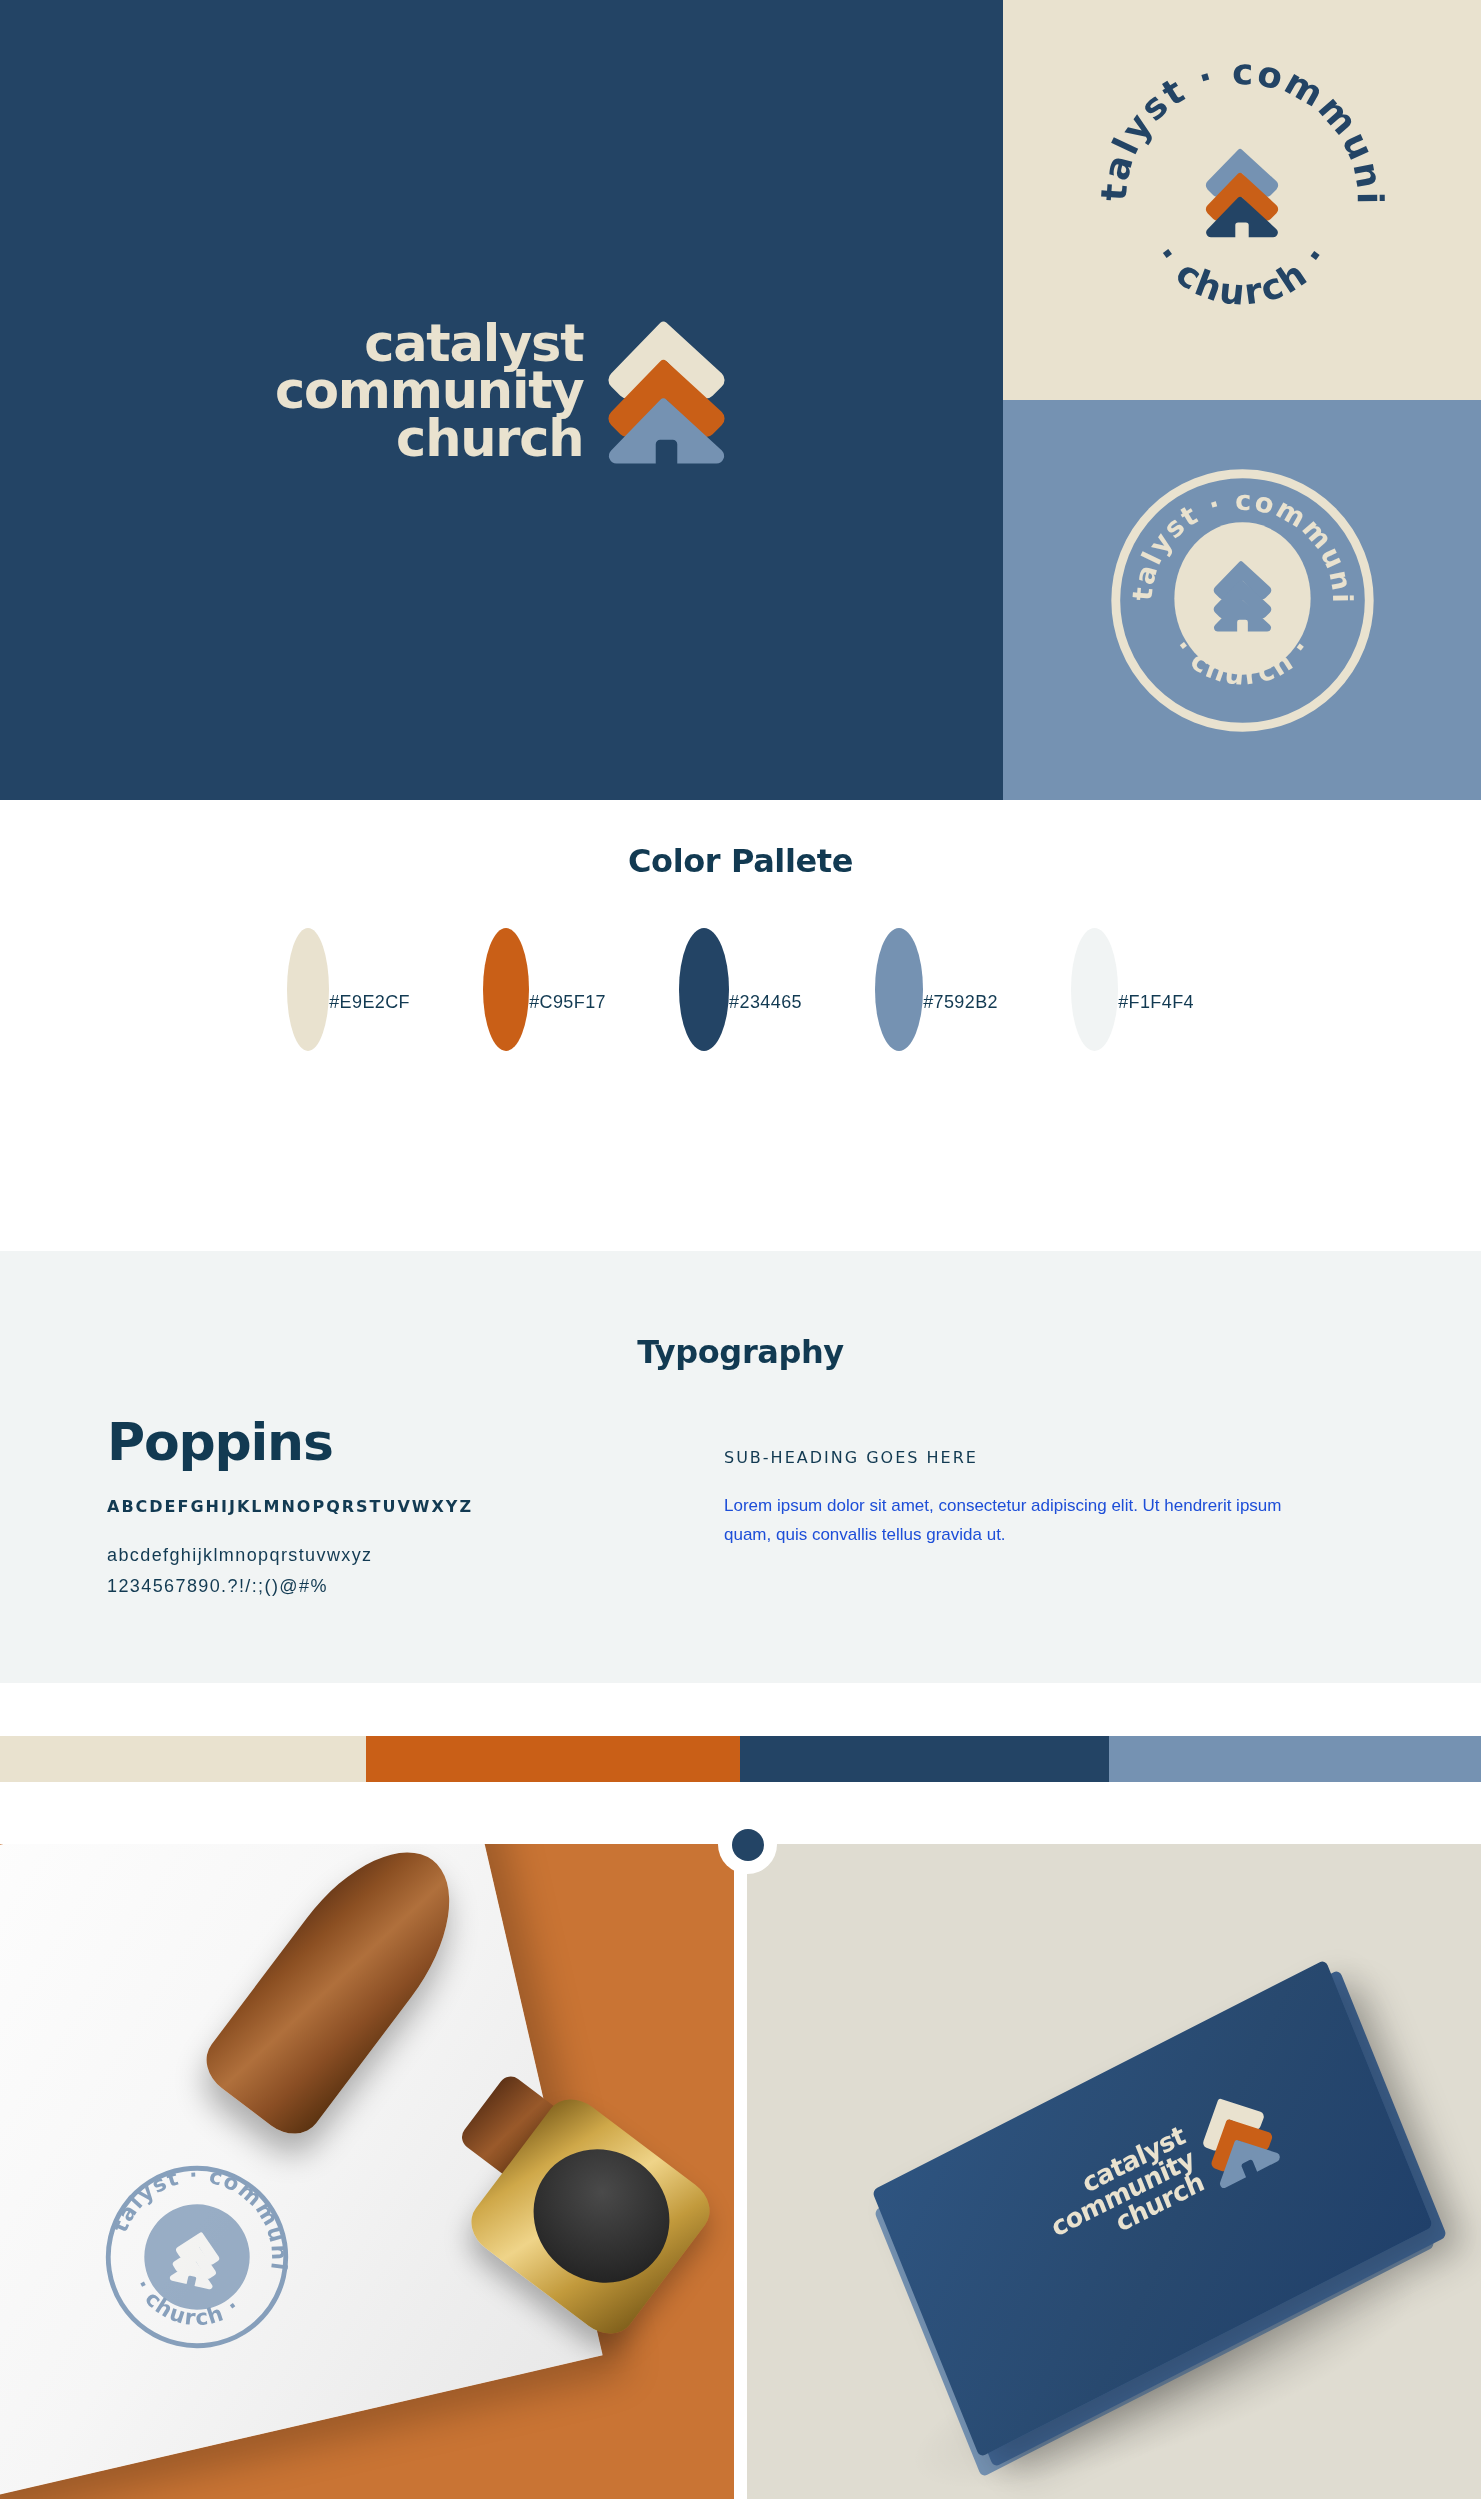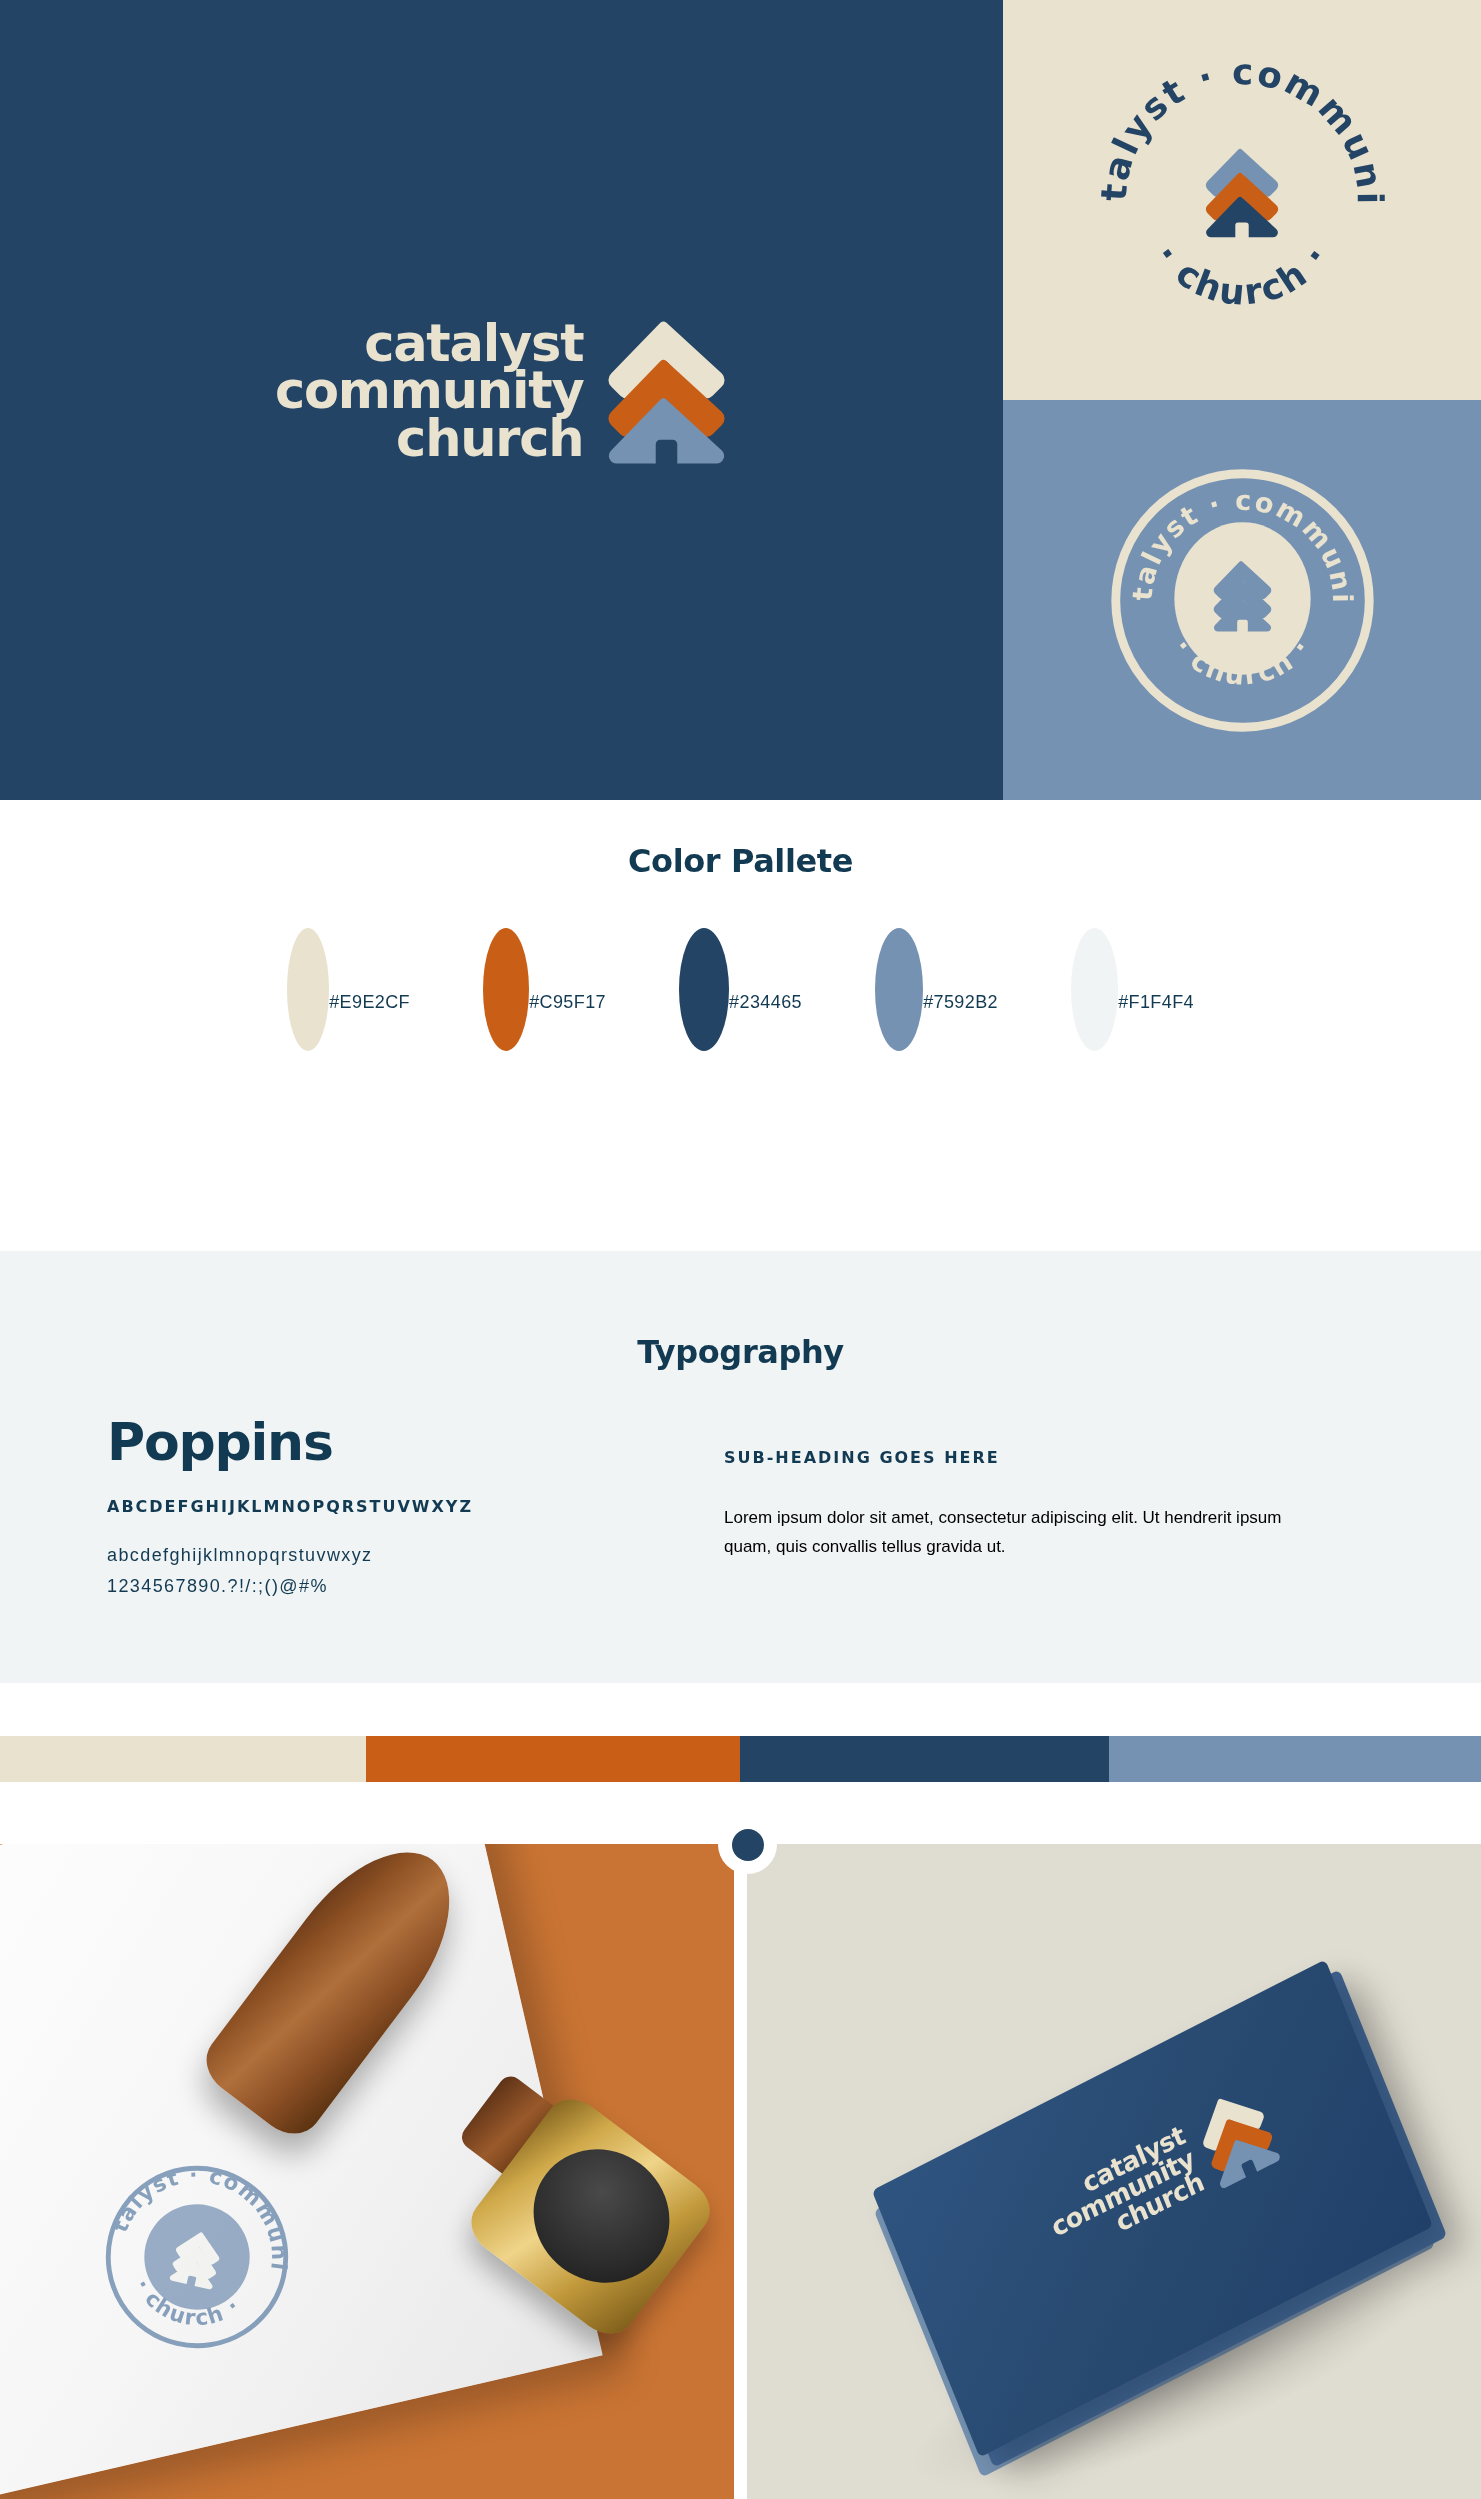"SUB-HEADING GOES HERE" .typo-subhead { font-weight: 700 -> 400 }
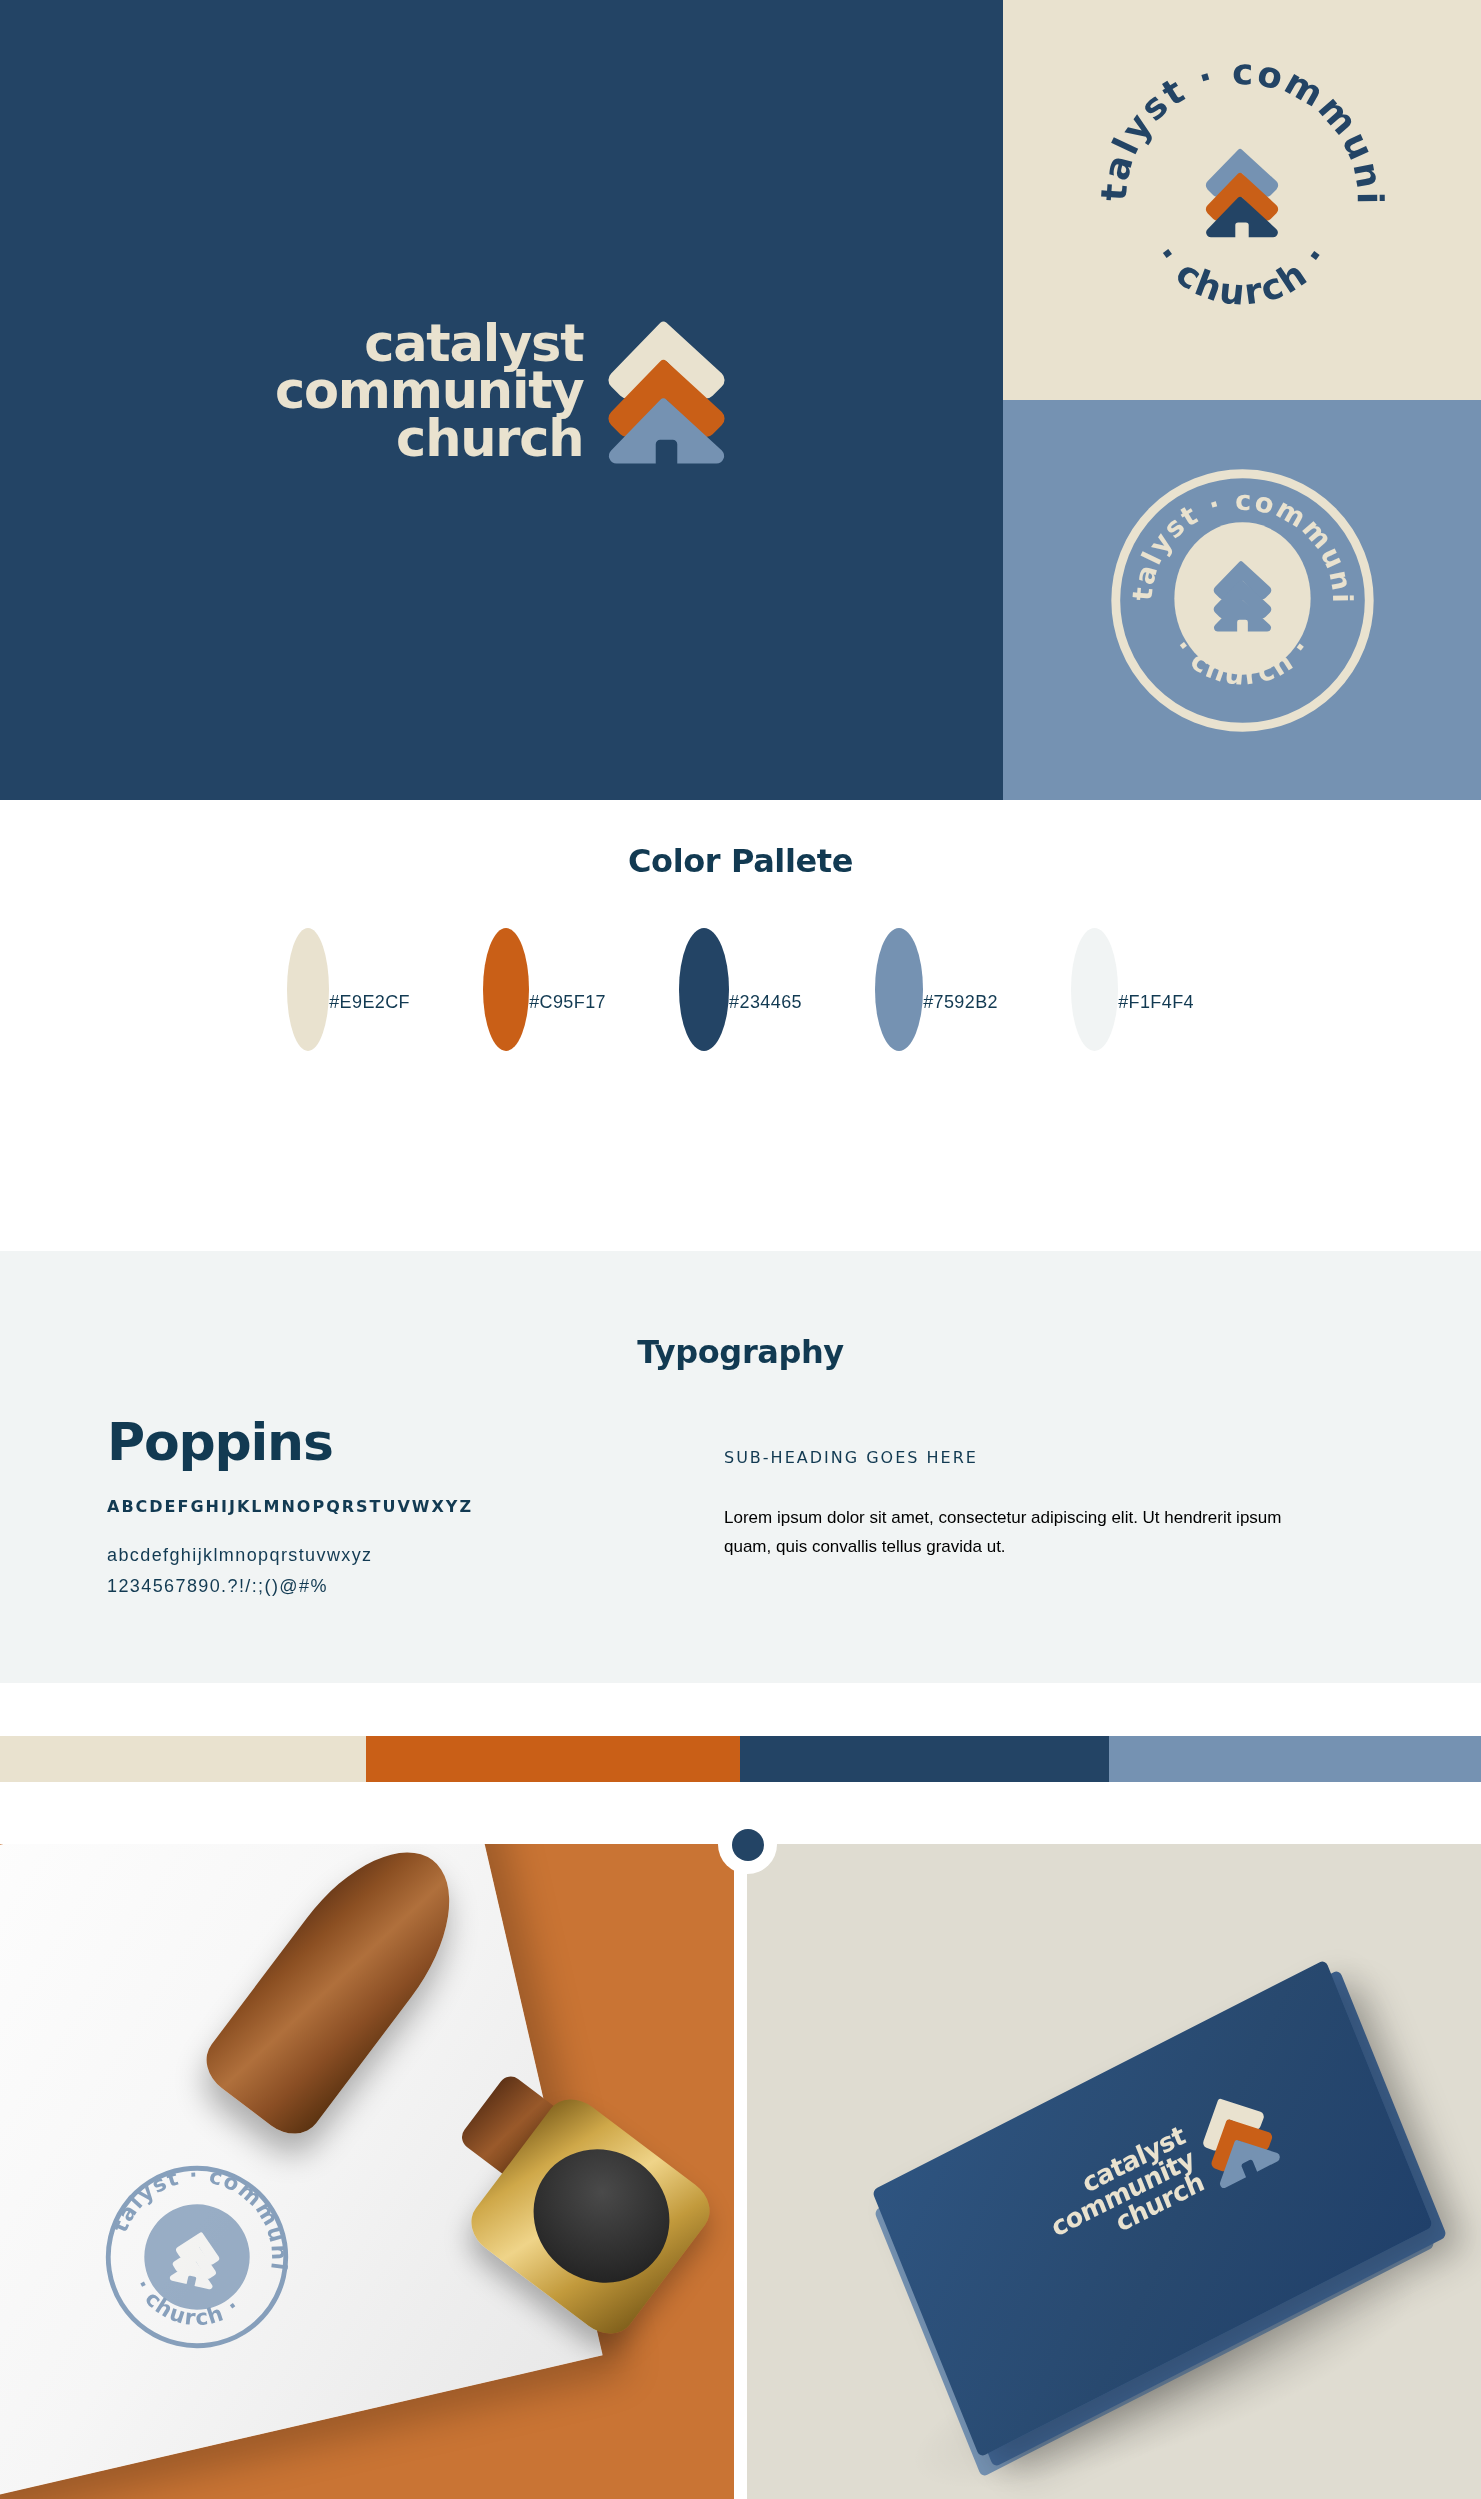"Lorem ipsum dolor sit amet," .typo-body { color: #000000 -> #1d4ed8; margin-top: 36px -> 24px }
